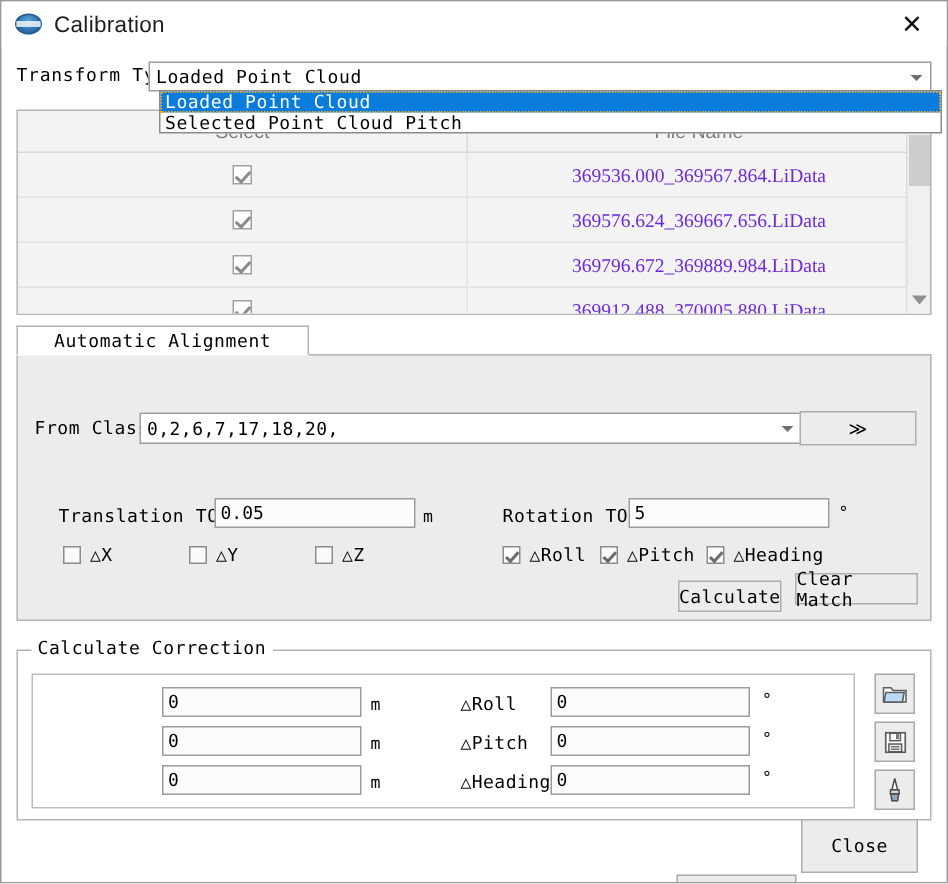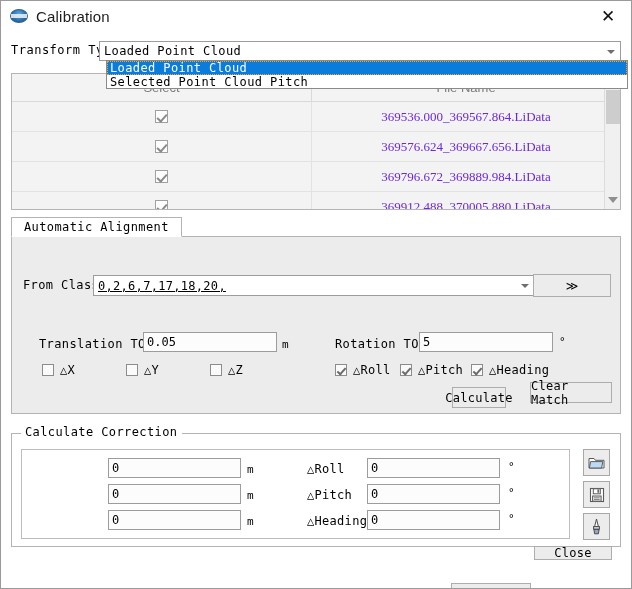"Automatic Alignment" .tab { padding: 0 12px -> 0 24px }
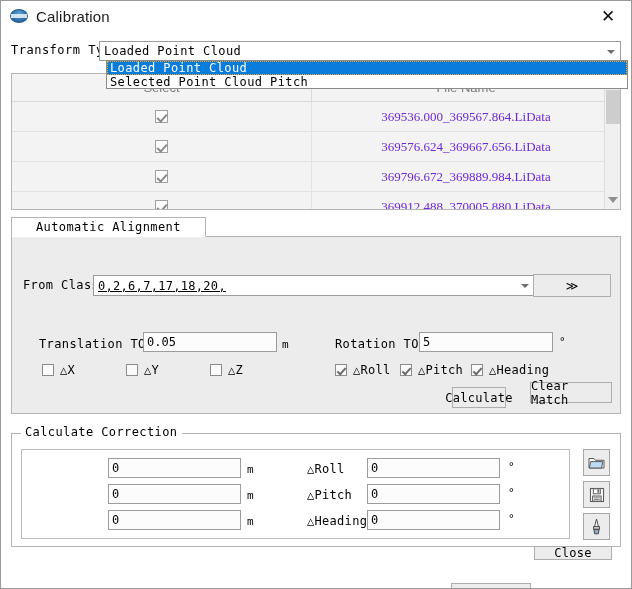"0,2,6,7,17,18,20," .fc-combo { text-decoration: underline -> none }
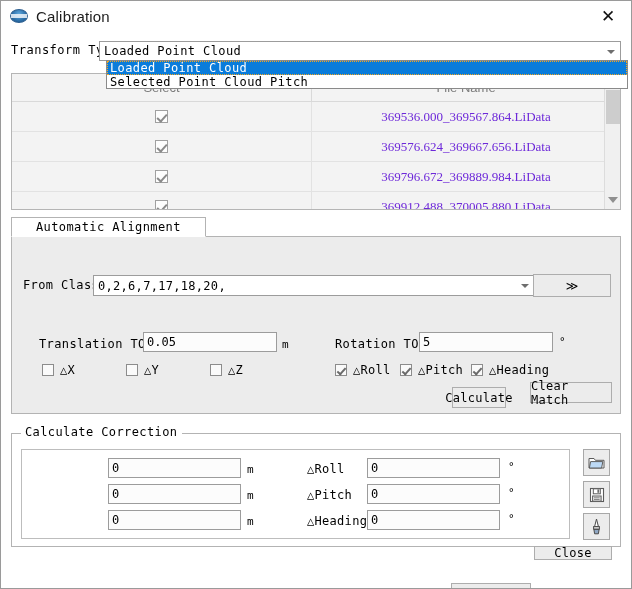"Calculate" .btn-calc { width: 54px -> 69px }
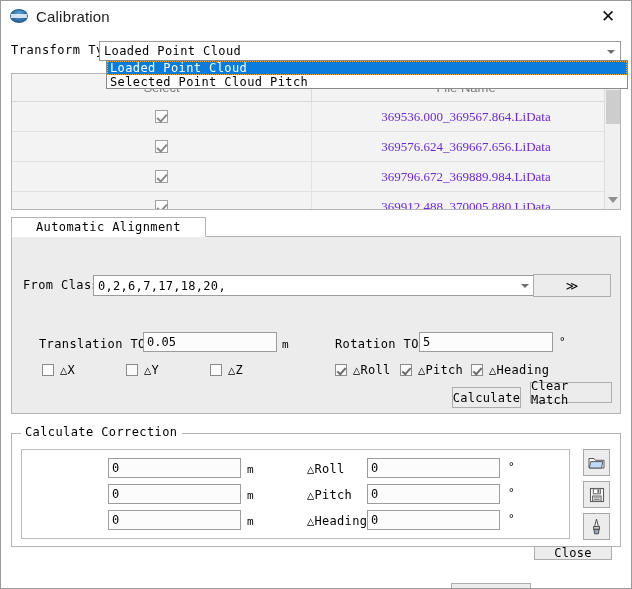"Close" .btn-close { height: 14px -> 36px }
